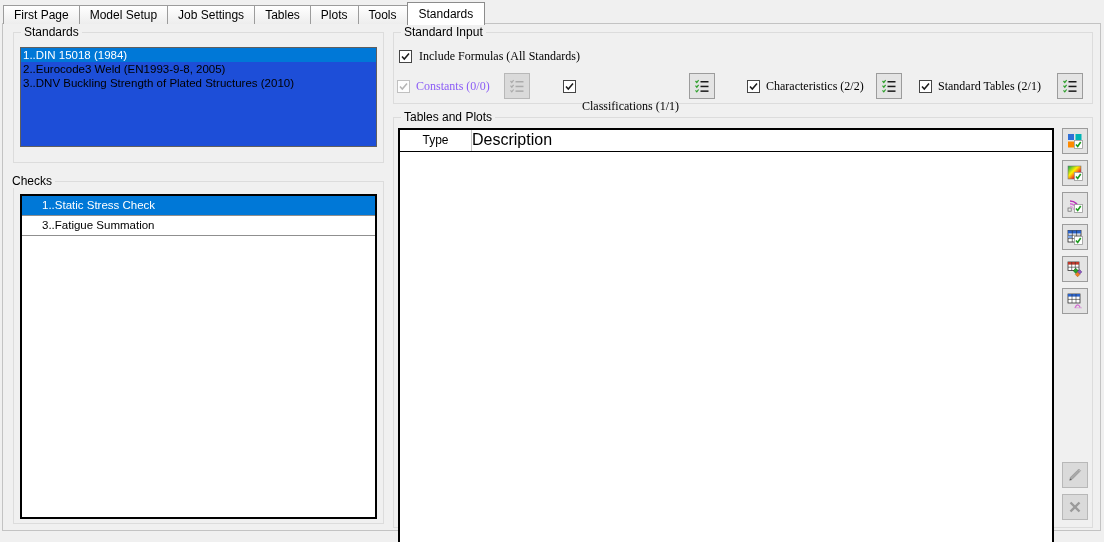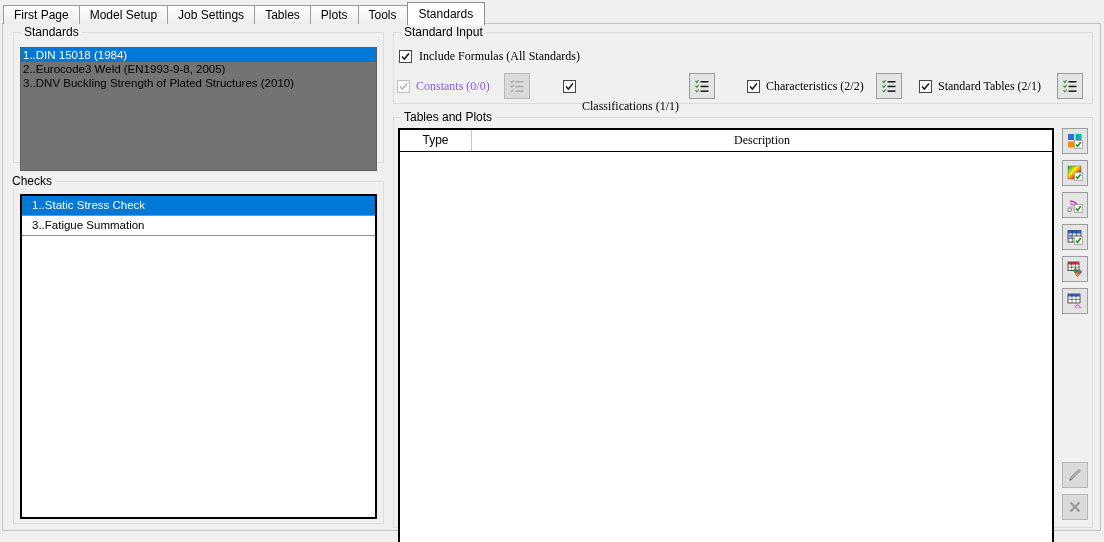"1..DIN 15018 (1984)" .listbox { background: #737373 -> #1d4ed8; height: 124px -> 100px }
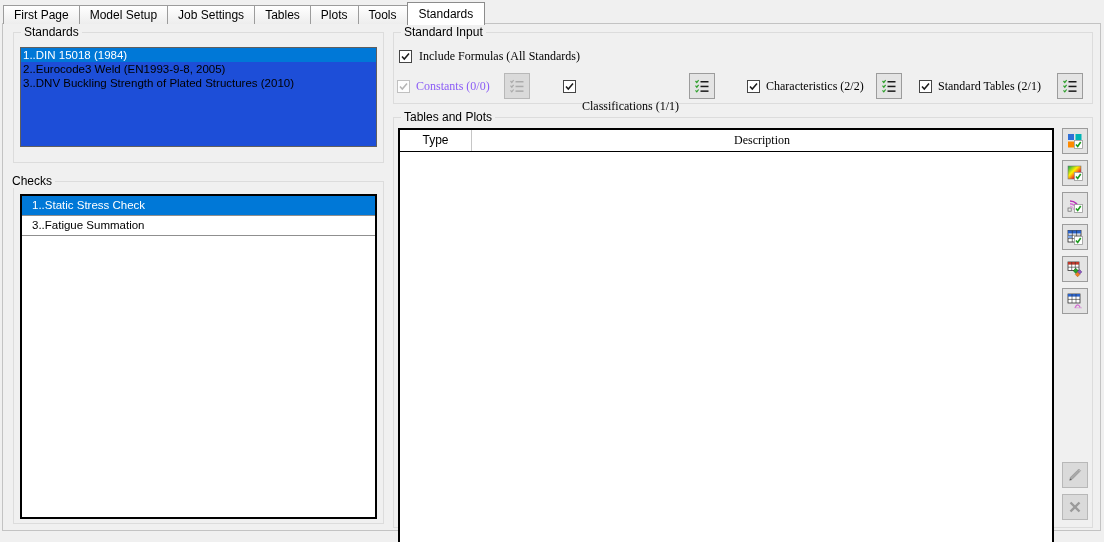"Description" .th-desc { font-family: Liberation Serif, serif -> none; font-size: 12px -> 16px; text-align: center -> left }
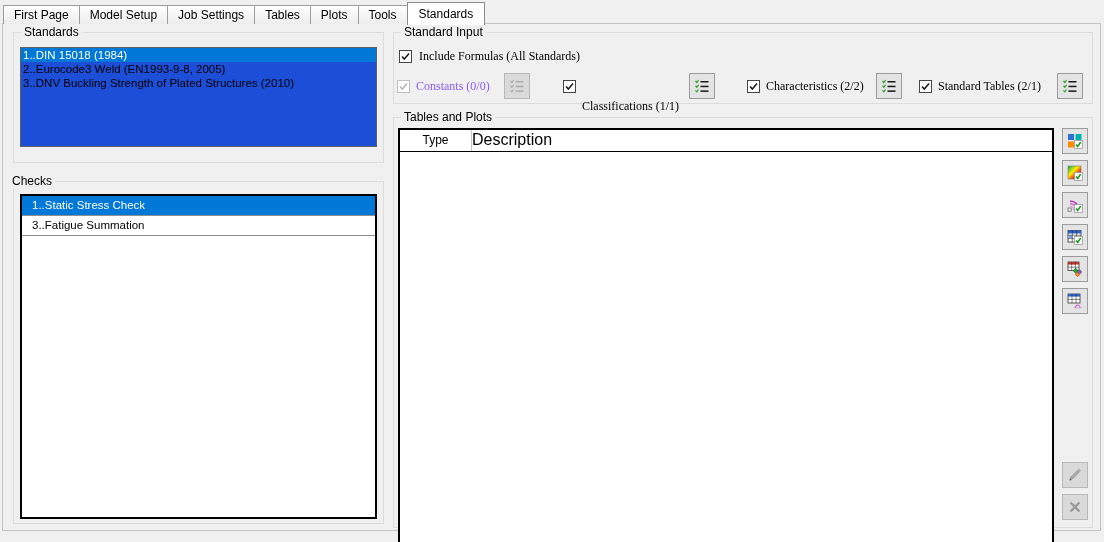"1..Static Stress Check" .grid-row { padding-left: 10px -> 20px }
